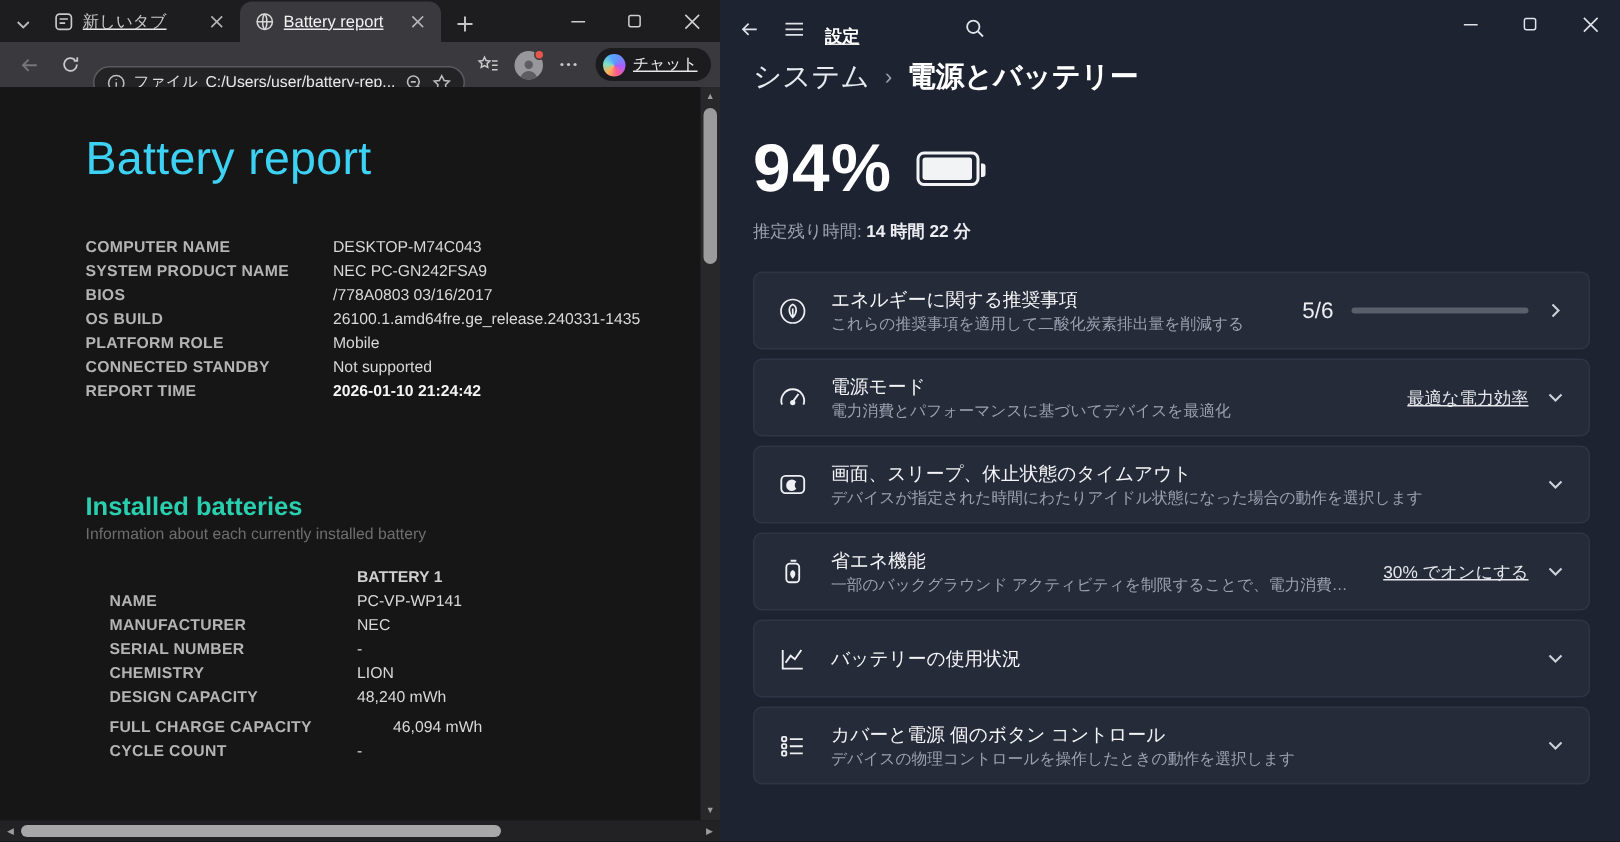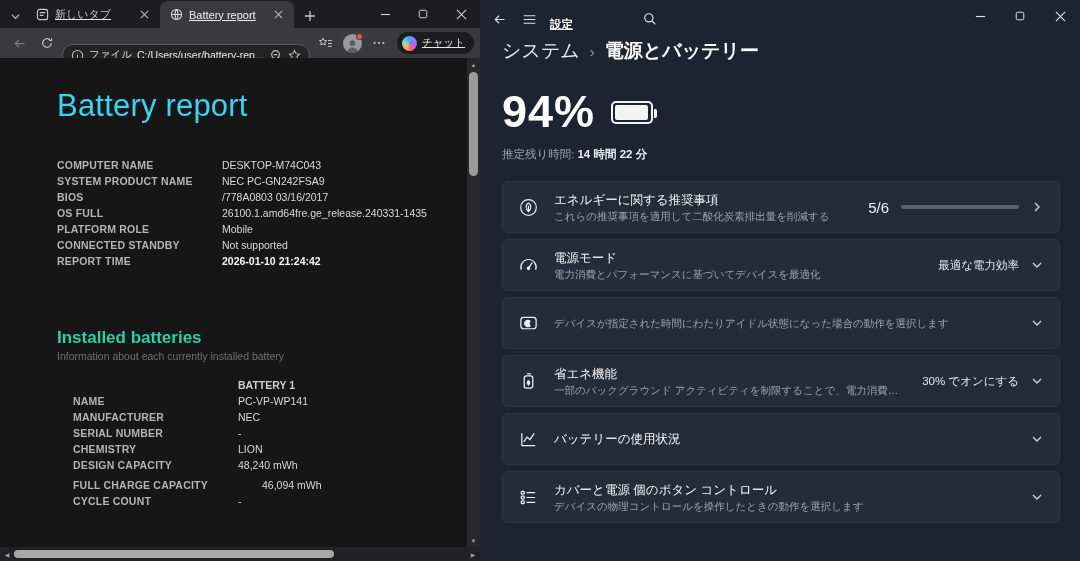"OS FULL" span.ilabel { text: FULL -> BUILD }
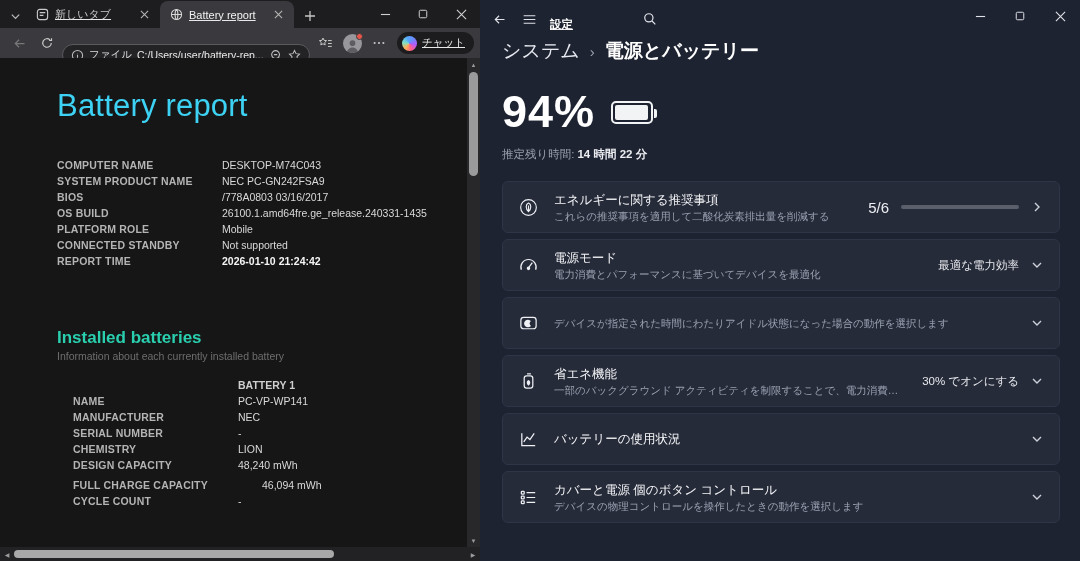"最適な電力効率" .card-val { text-decoration: none -> underline }
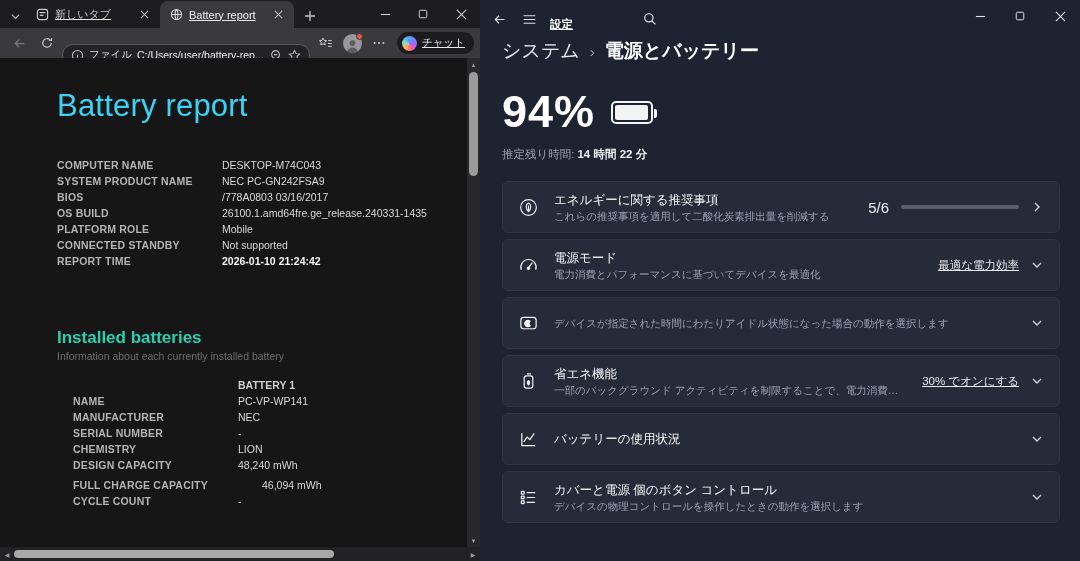"画面、スリープ、休止状態のタイムアウト" span.card-title { html: none -> <span>画面、スリープ、休止状態のタイムアウト</span> }
